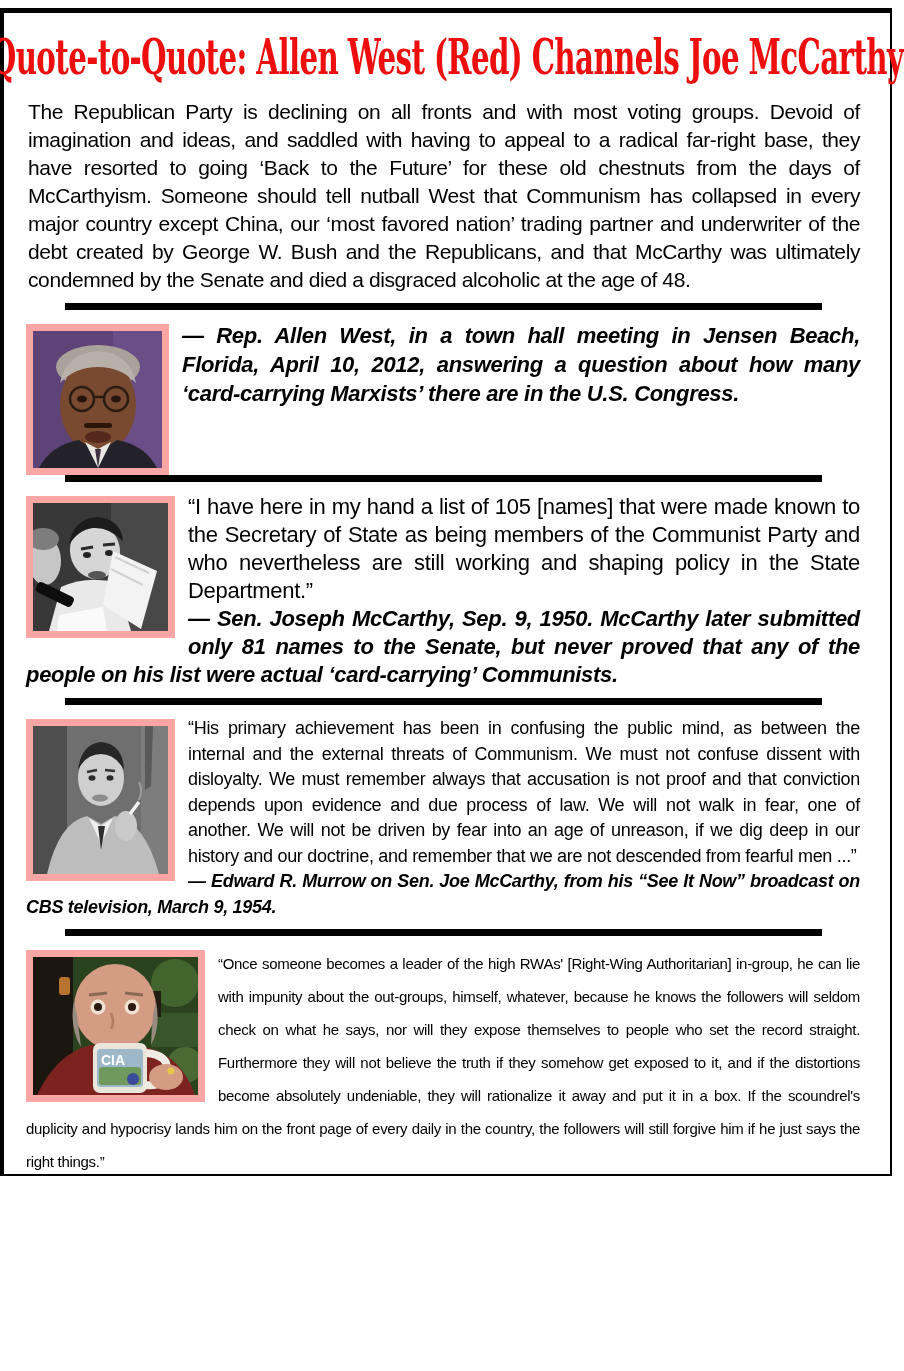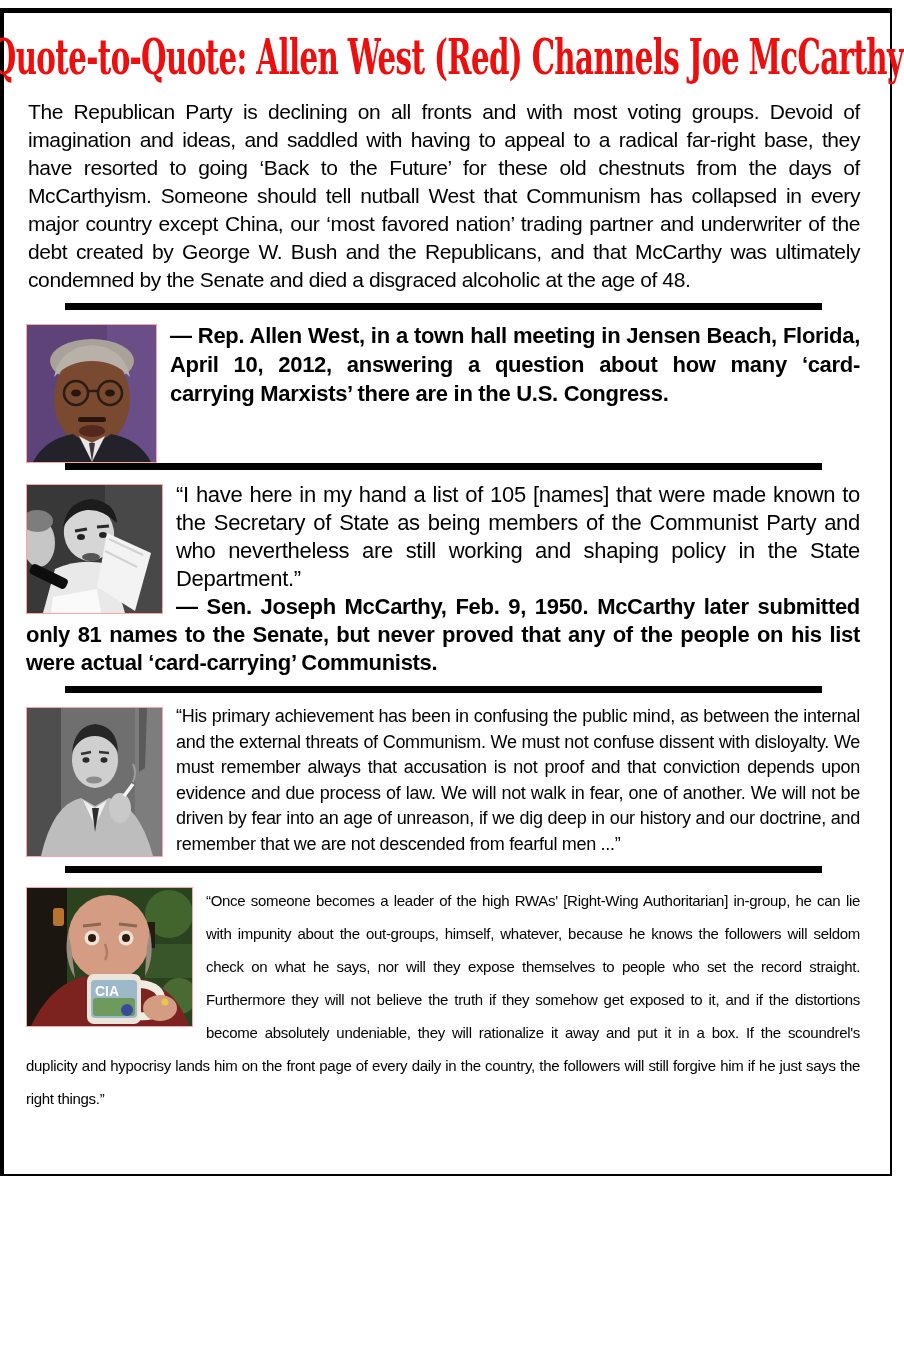"— Rep. Allen West, in" .attribution { font-style: none -> italic }
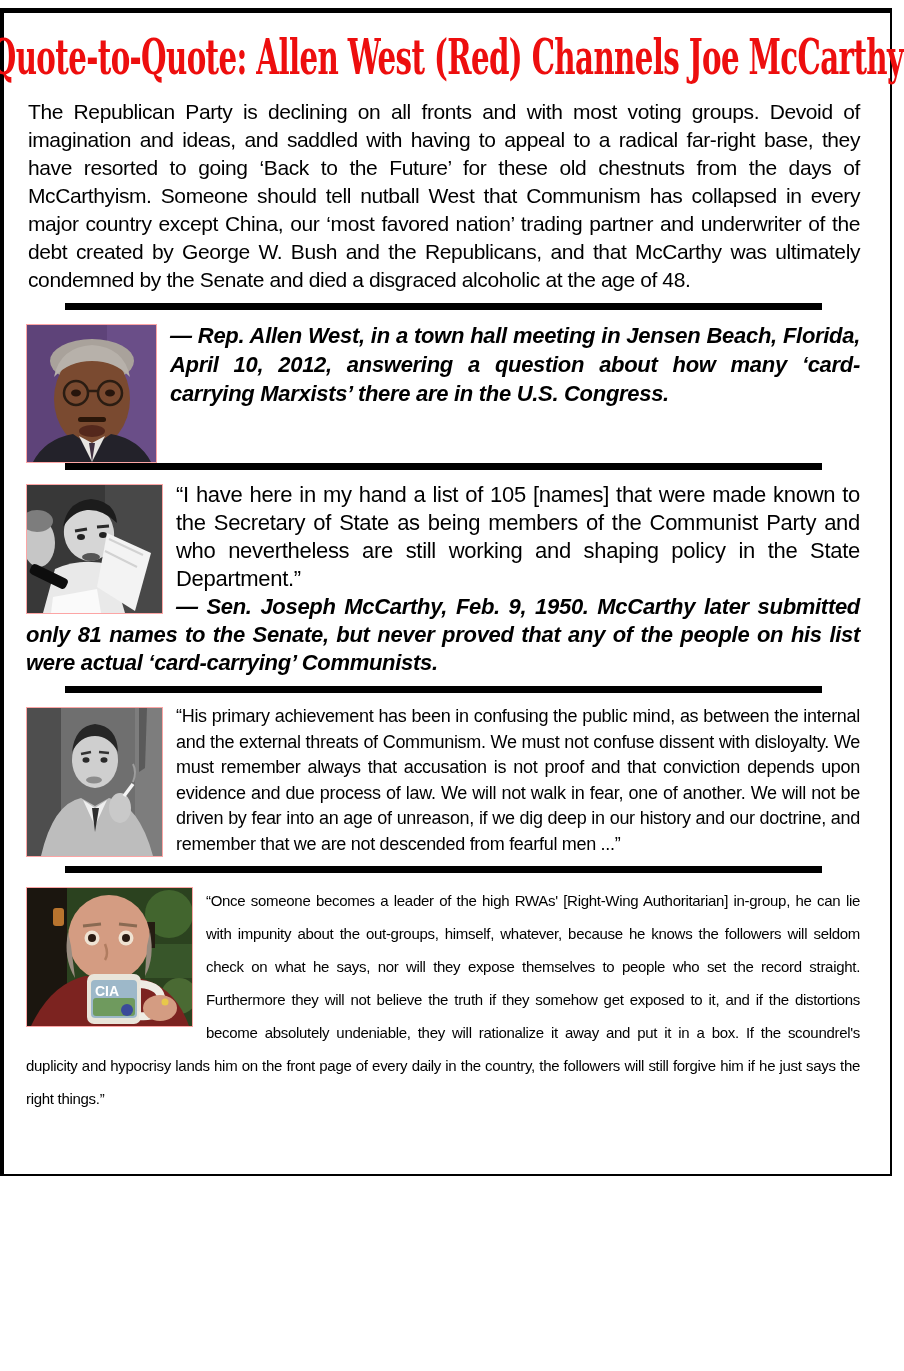"— Sen. Joseph McCarthy, Feb." p.attribution { text: Feb -> Sep }
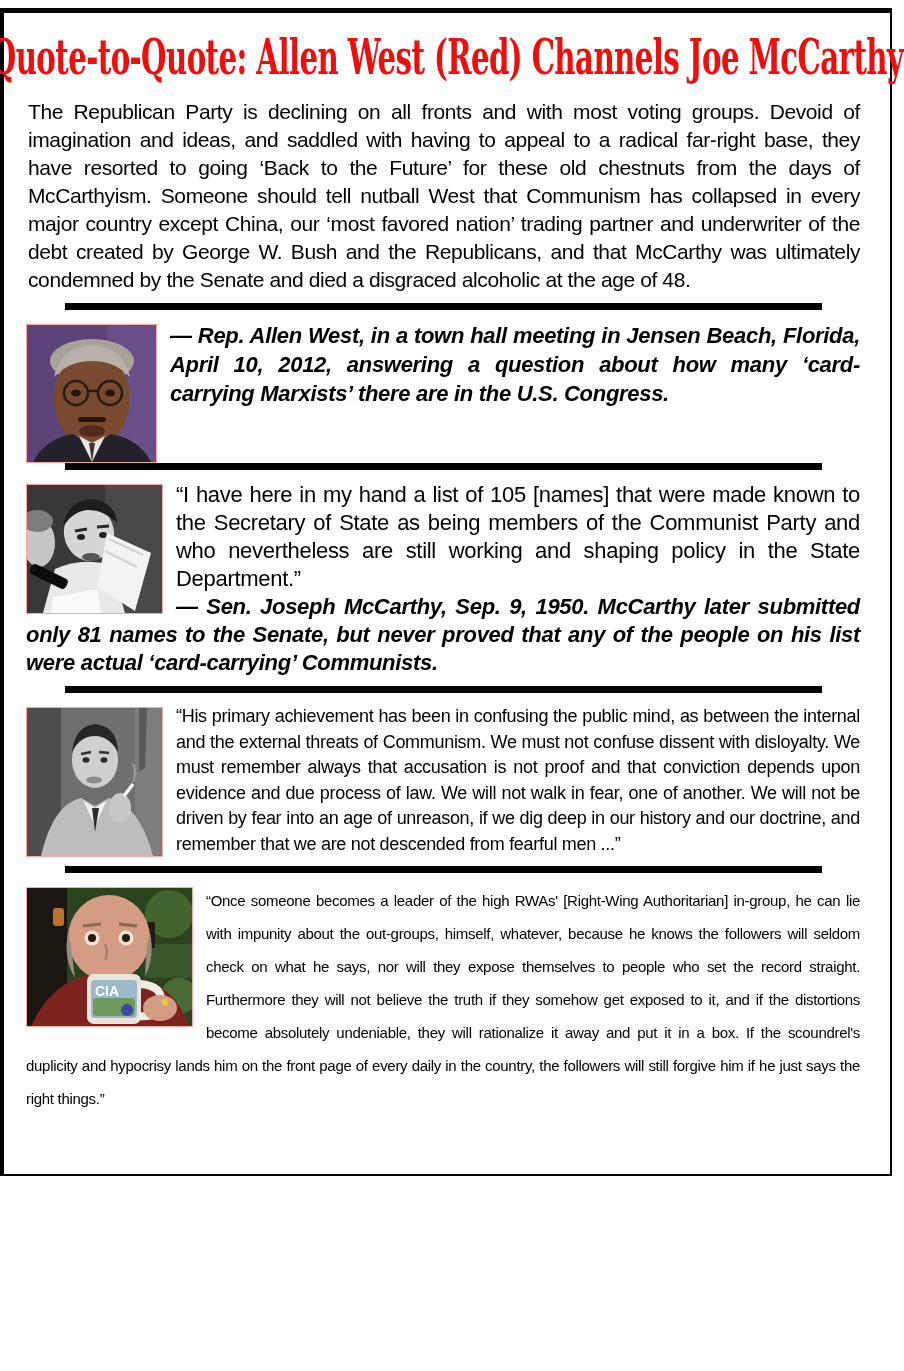"— Edward R. Murrow on" p.attribution { html: none -> <p>— Edward R. Murrow on Sen. Joe McCarthy, from his “See It Now” broadcast on CBS television, March 9, 1954.</p> }
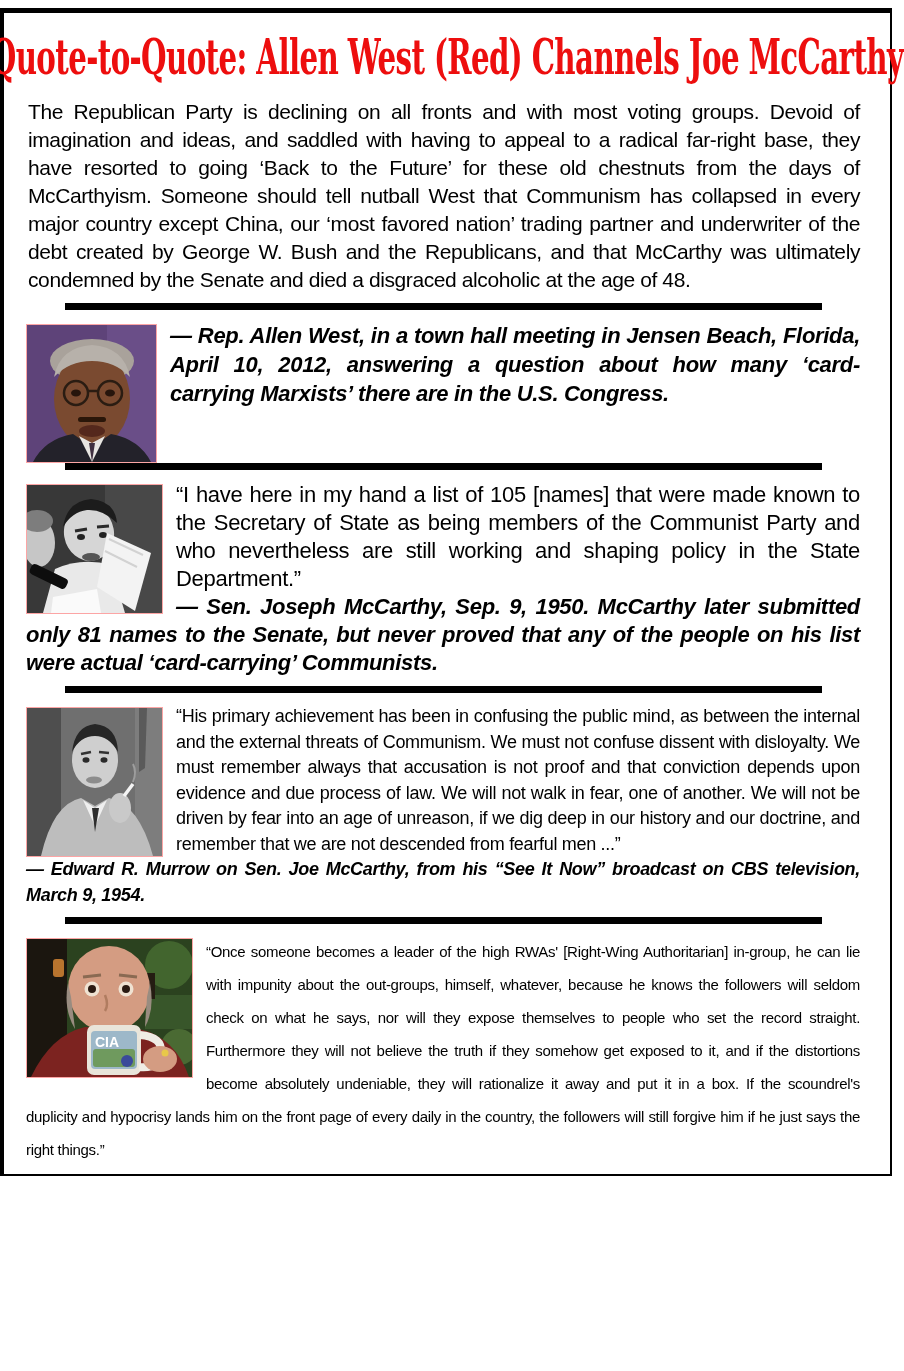"CIA" .photo { border: 1px solid #fca5a5 -> 7px solid #fca5a5 }
